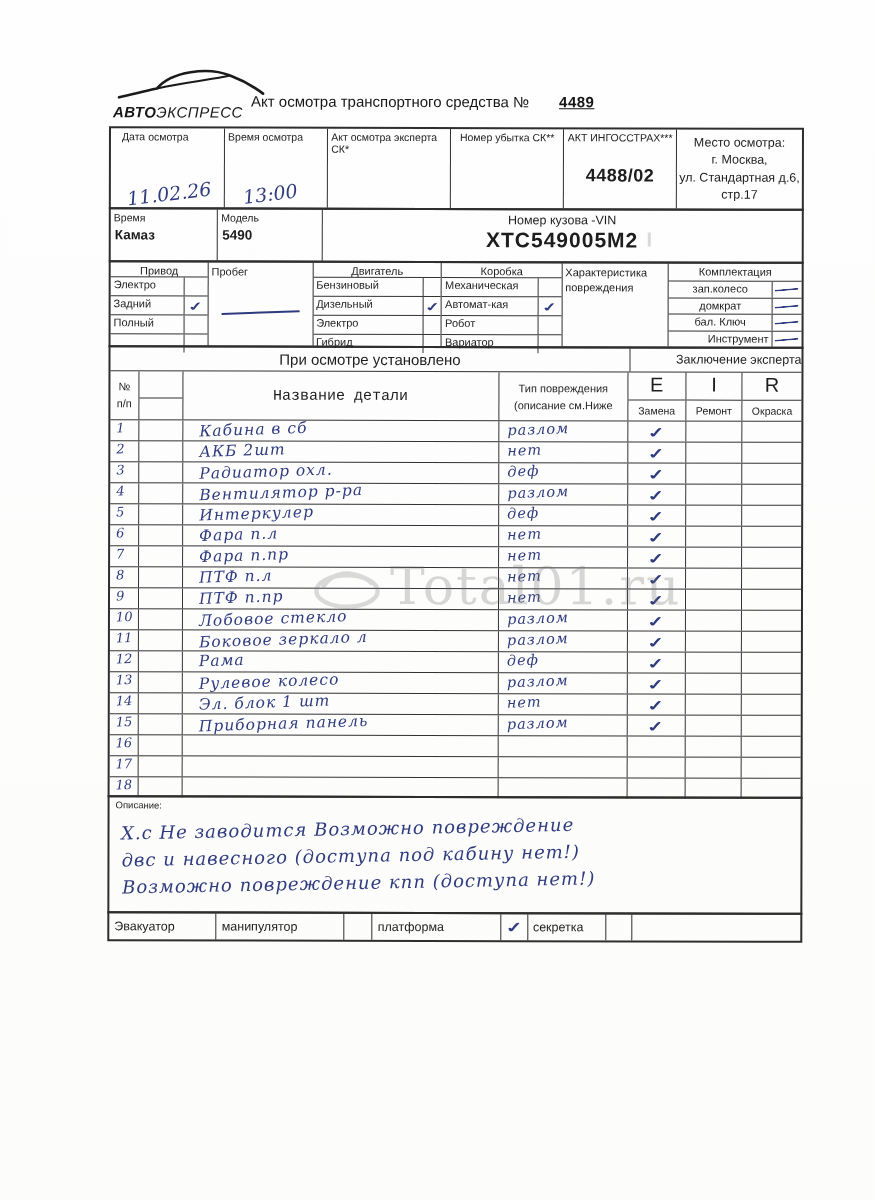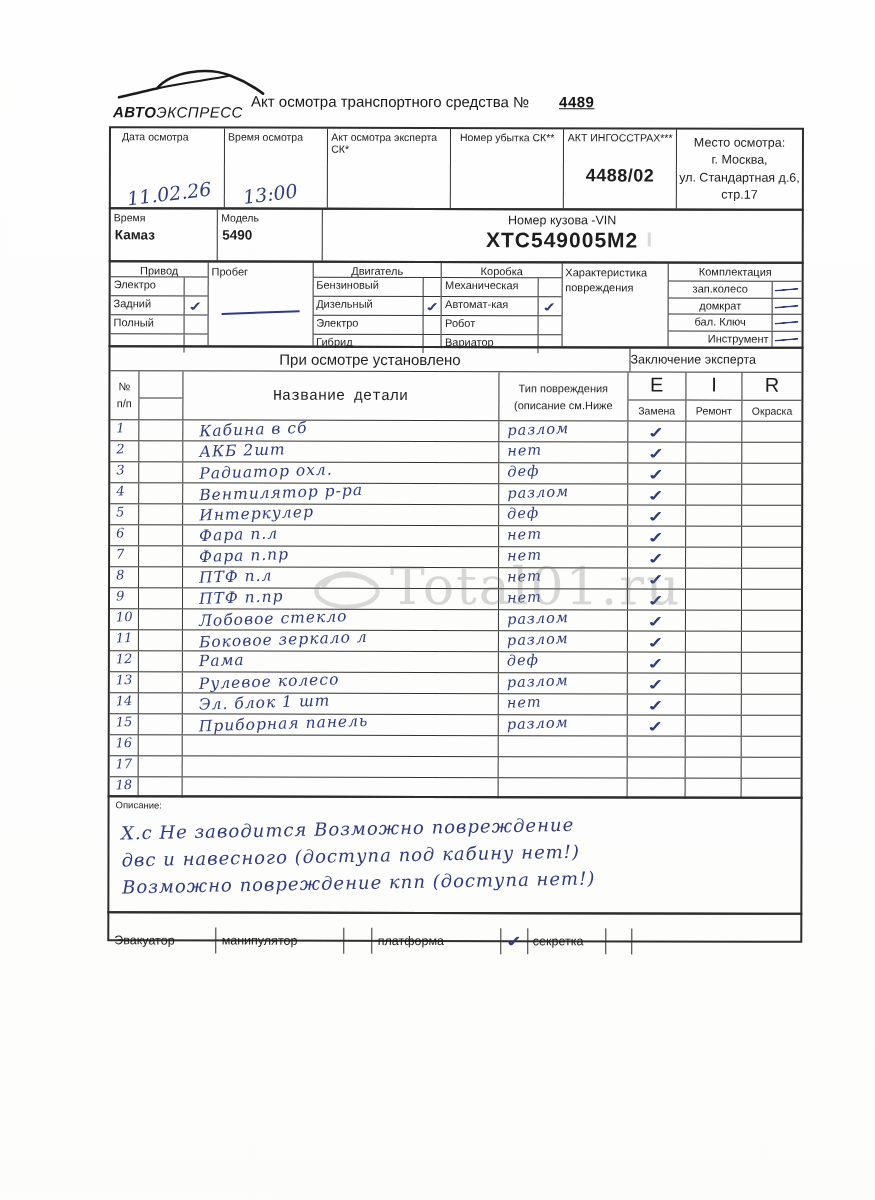"Заключение эксперта" .band-right { text-align: left -> right }
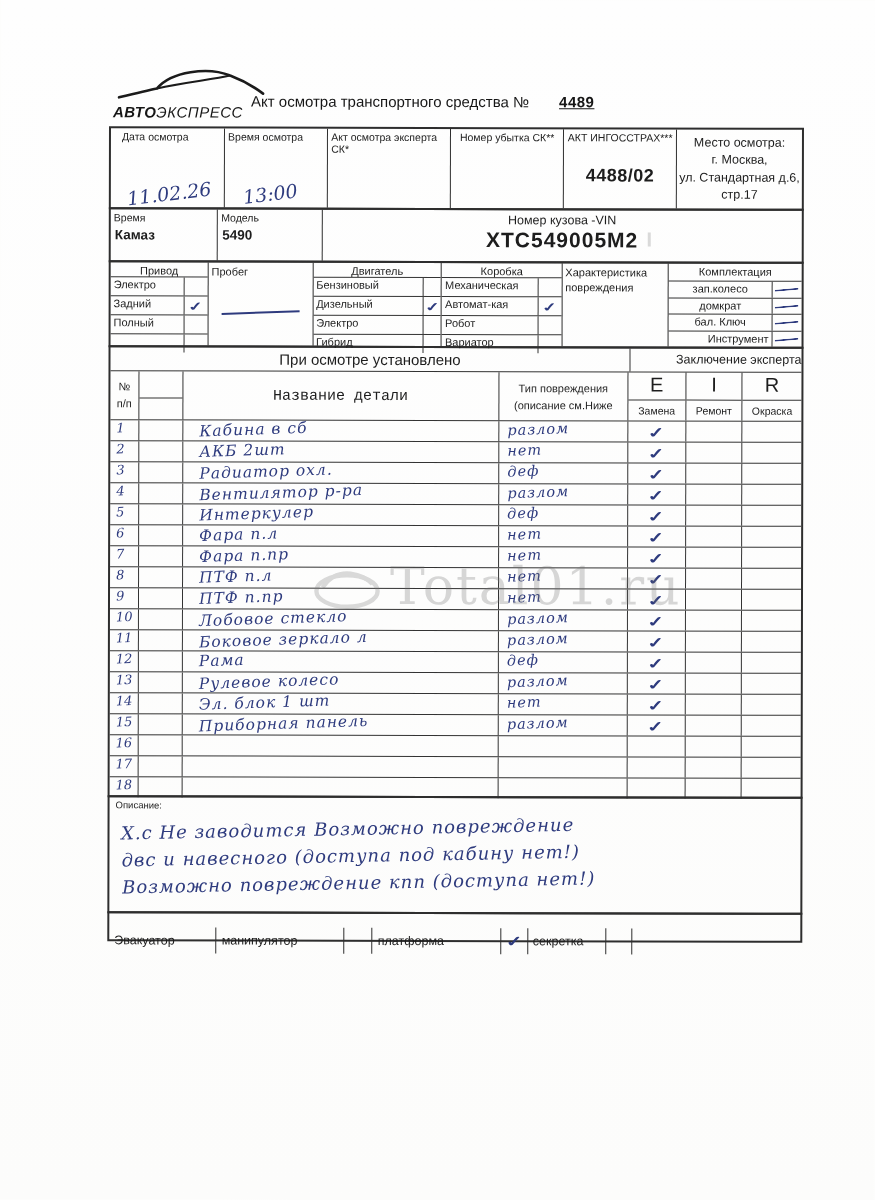"Эвакуатор" .foot-tbl > div { margin-top: 14px -> none }
